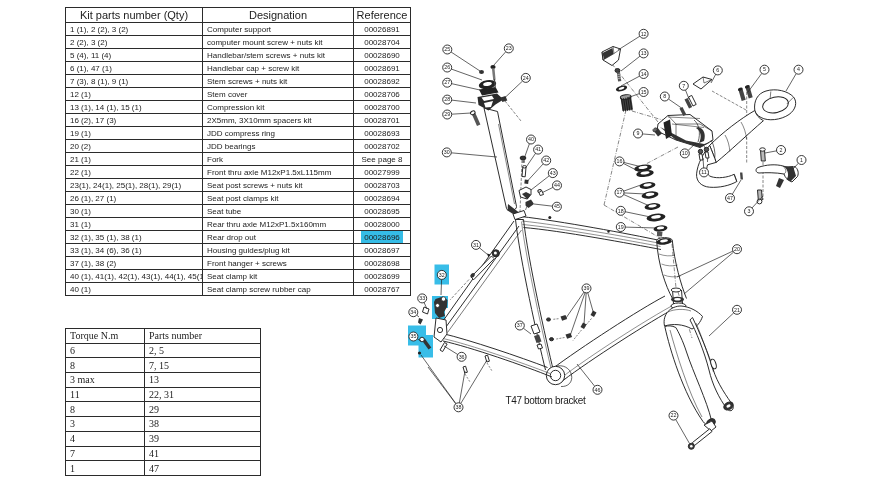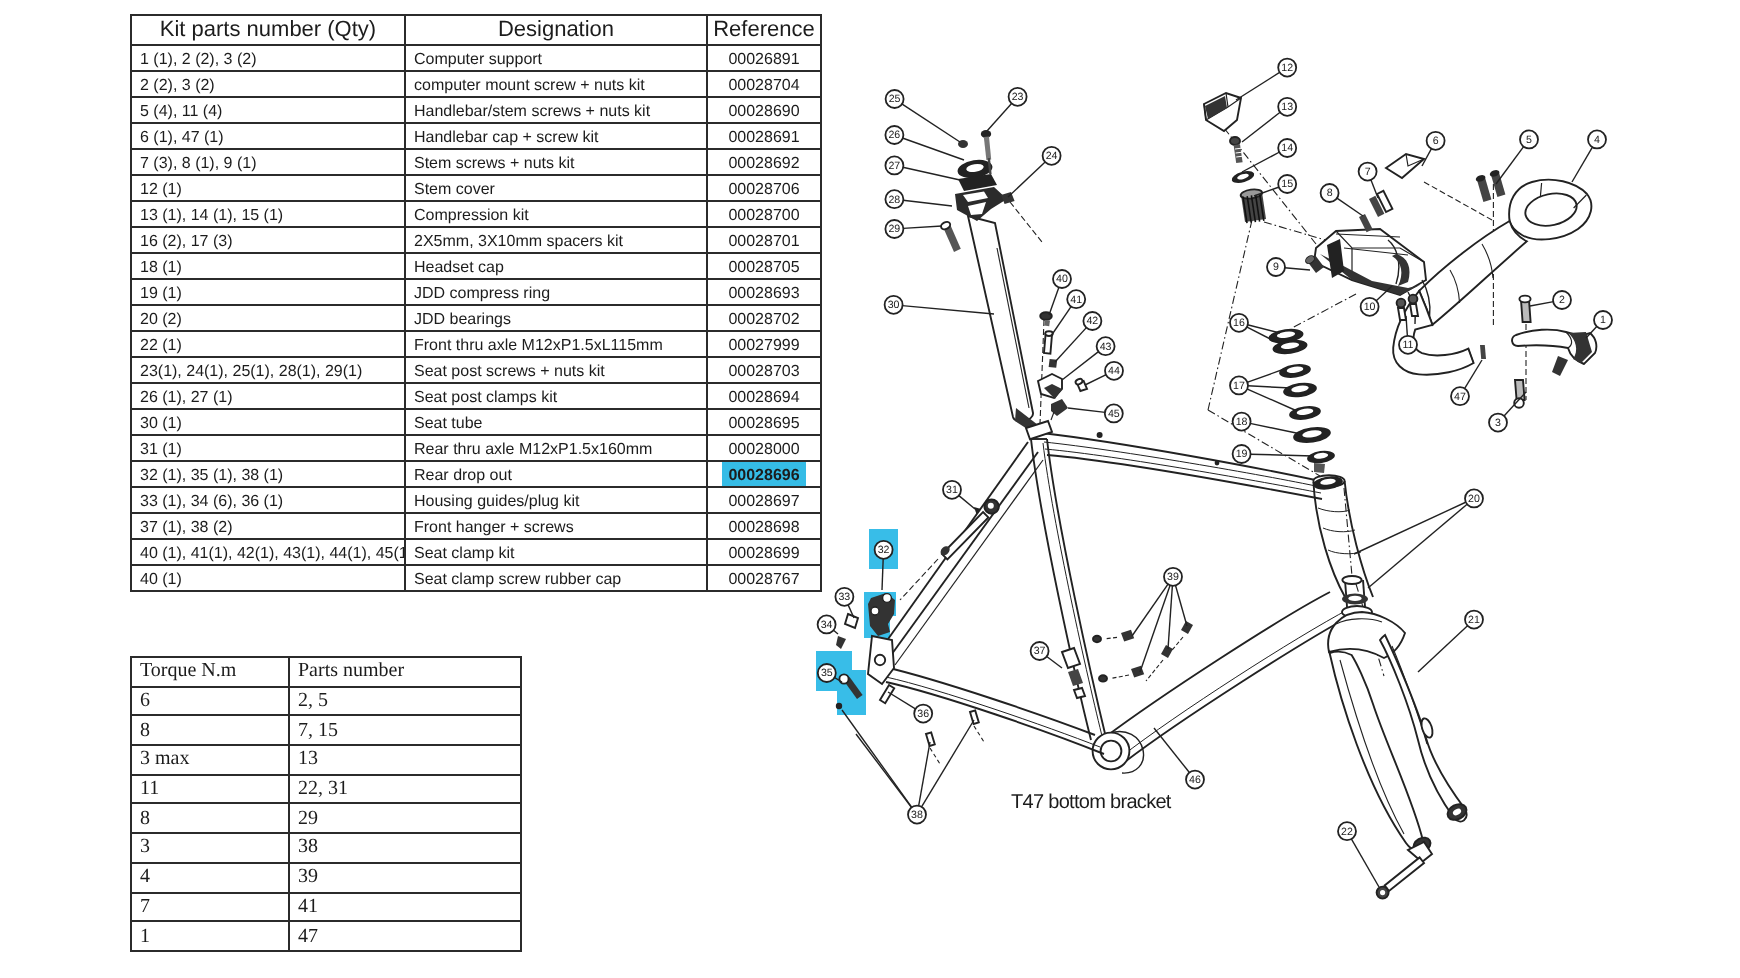"18 (1)" tr { html: <tr> <td>18 (1)</td> <td>Headset cap</td> <td>00028705</td> </tr> -> none }
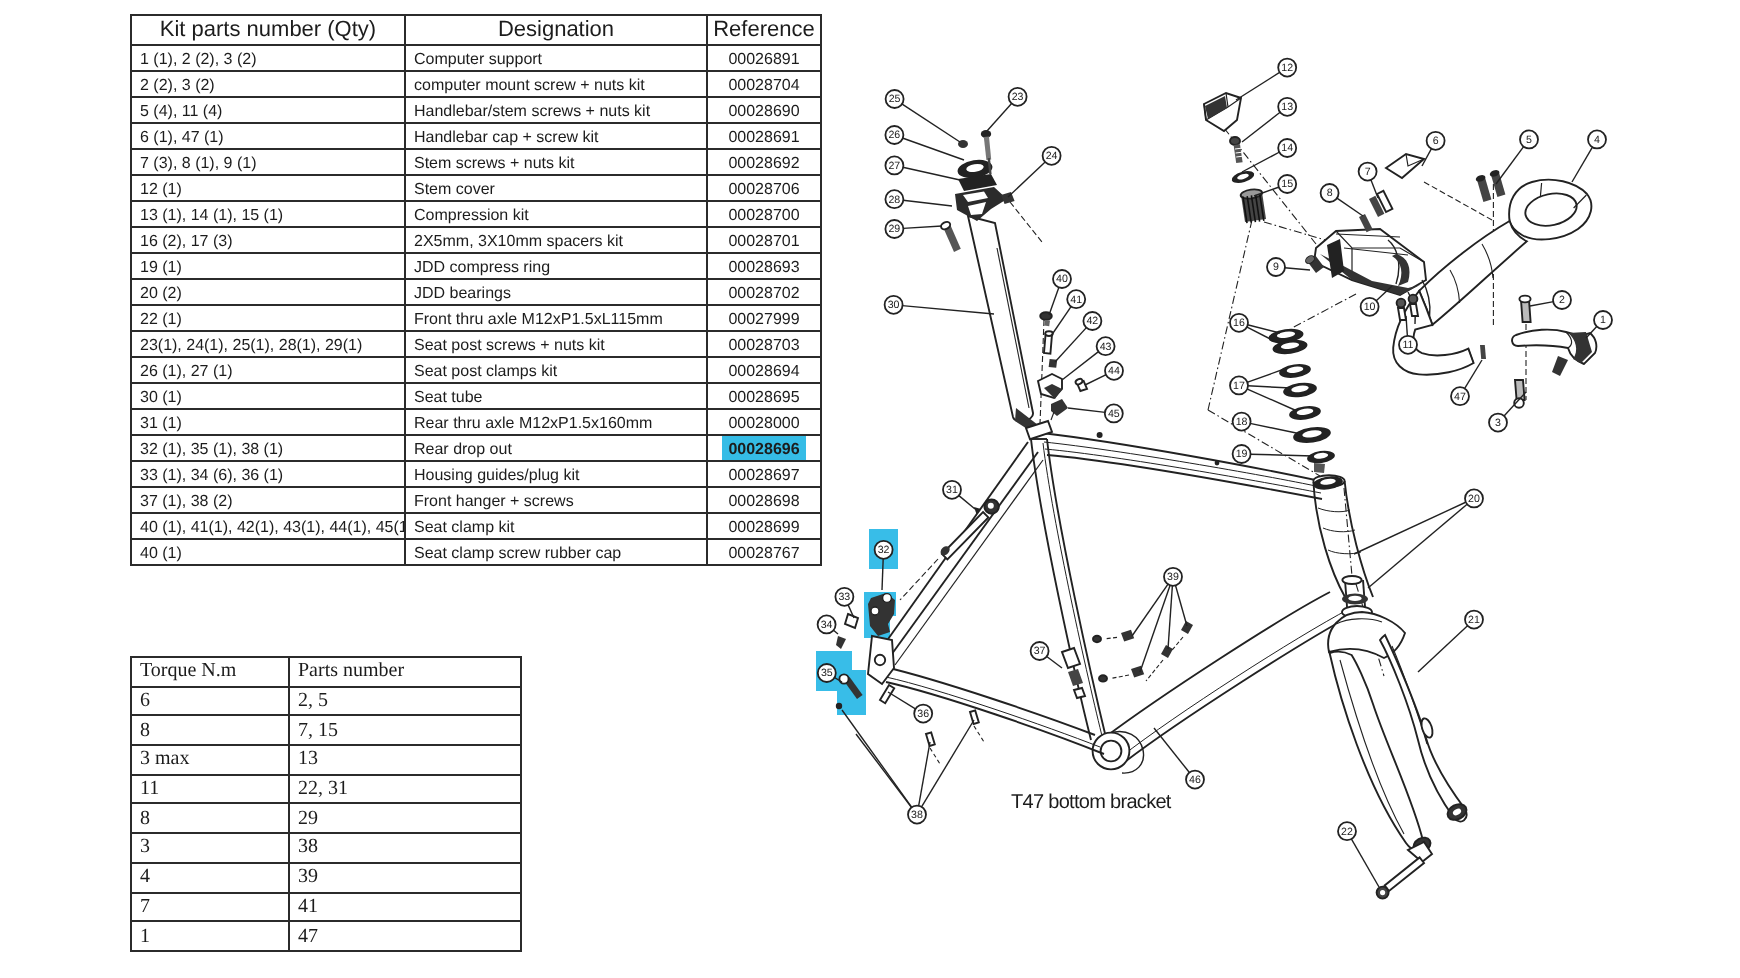"21 (1)" tr { html: none -> <tr> <td>21 (1)</td> <td>Fork</td> <td>See page 8</td> </tr> }
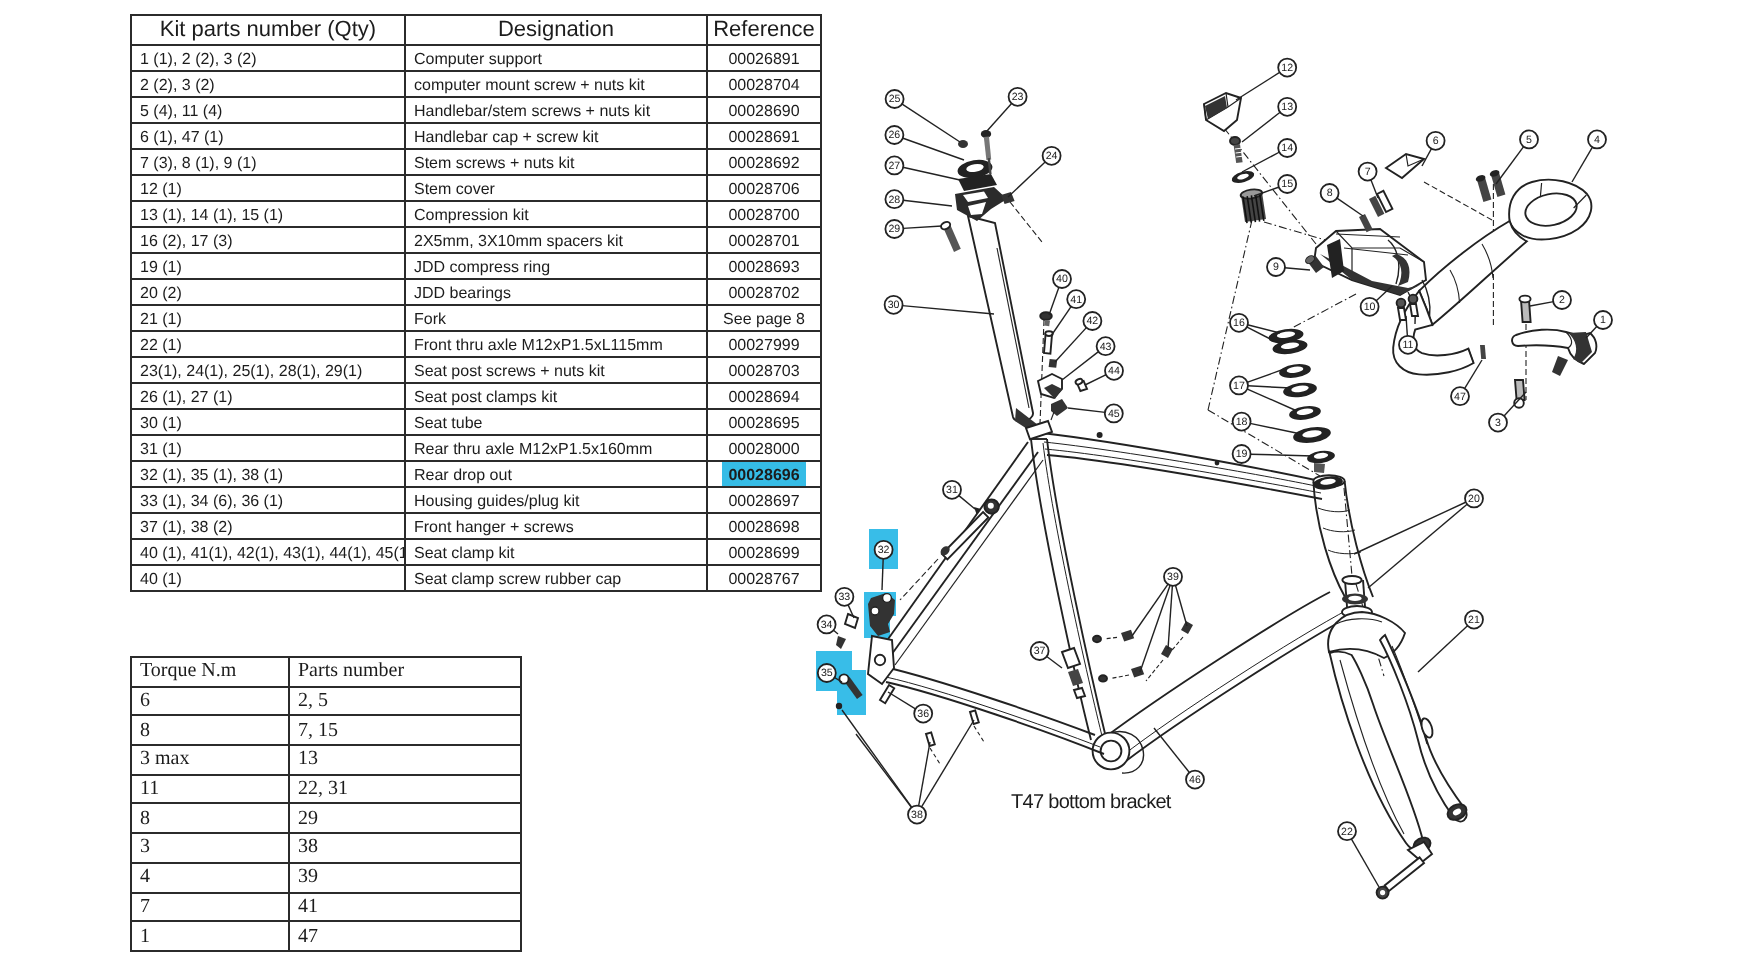"00028696" .hl { font-weight: bold -> none }
